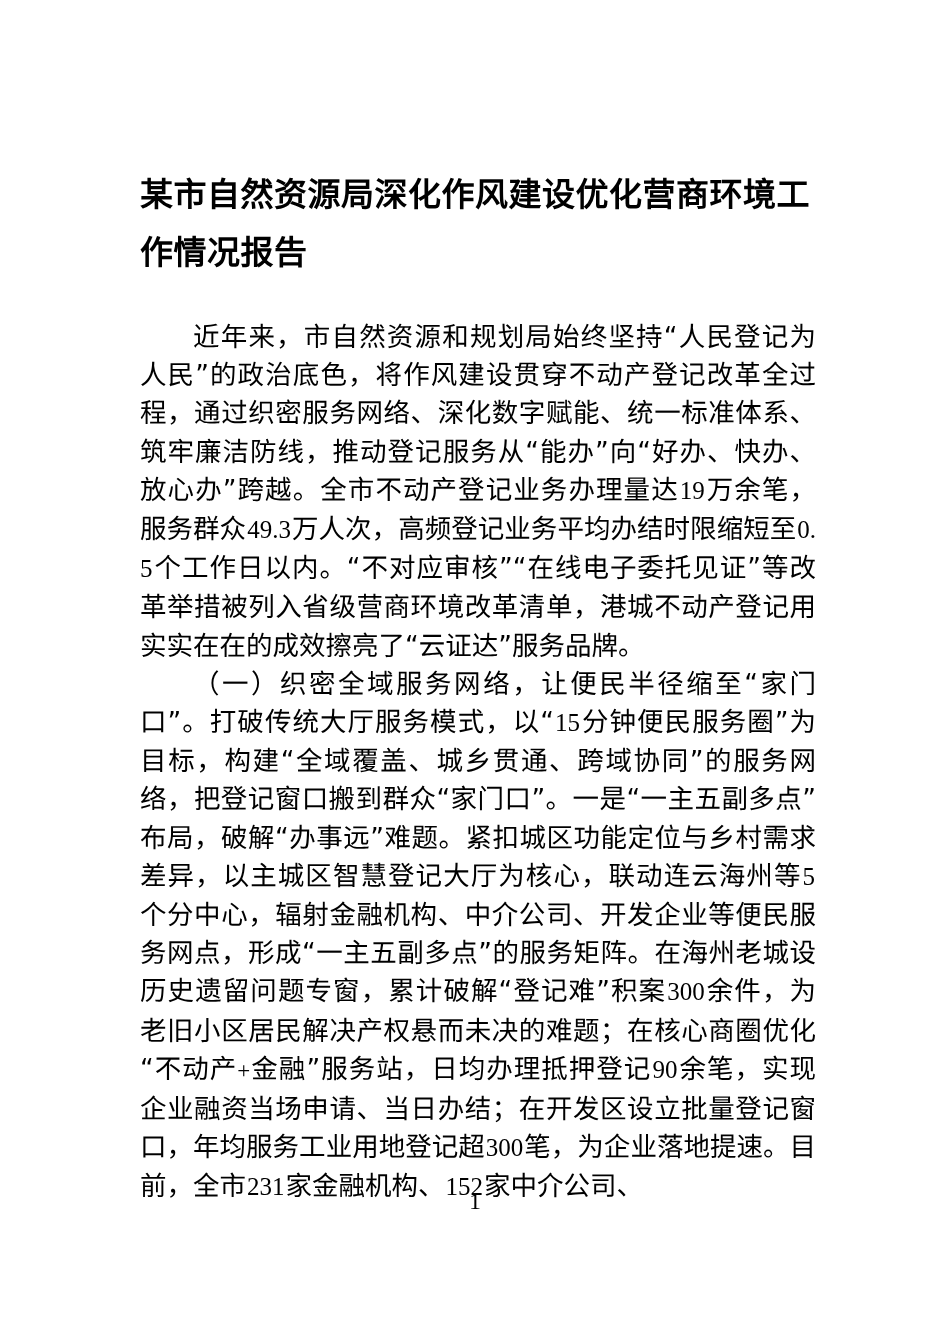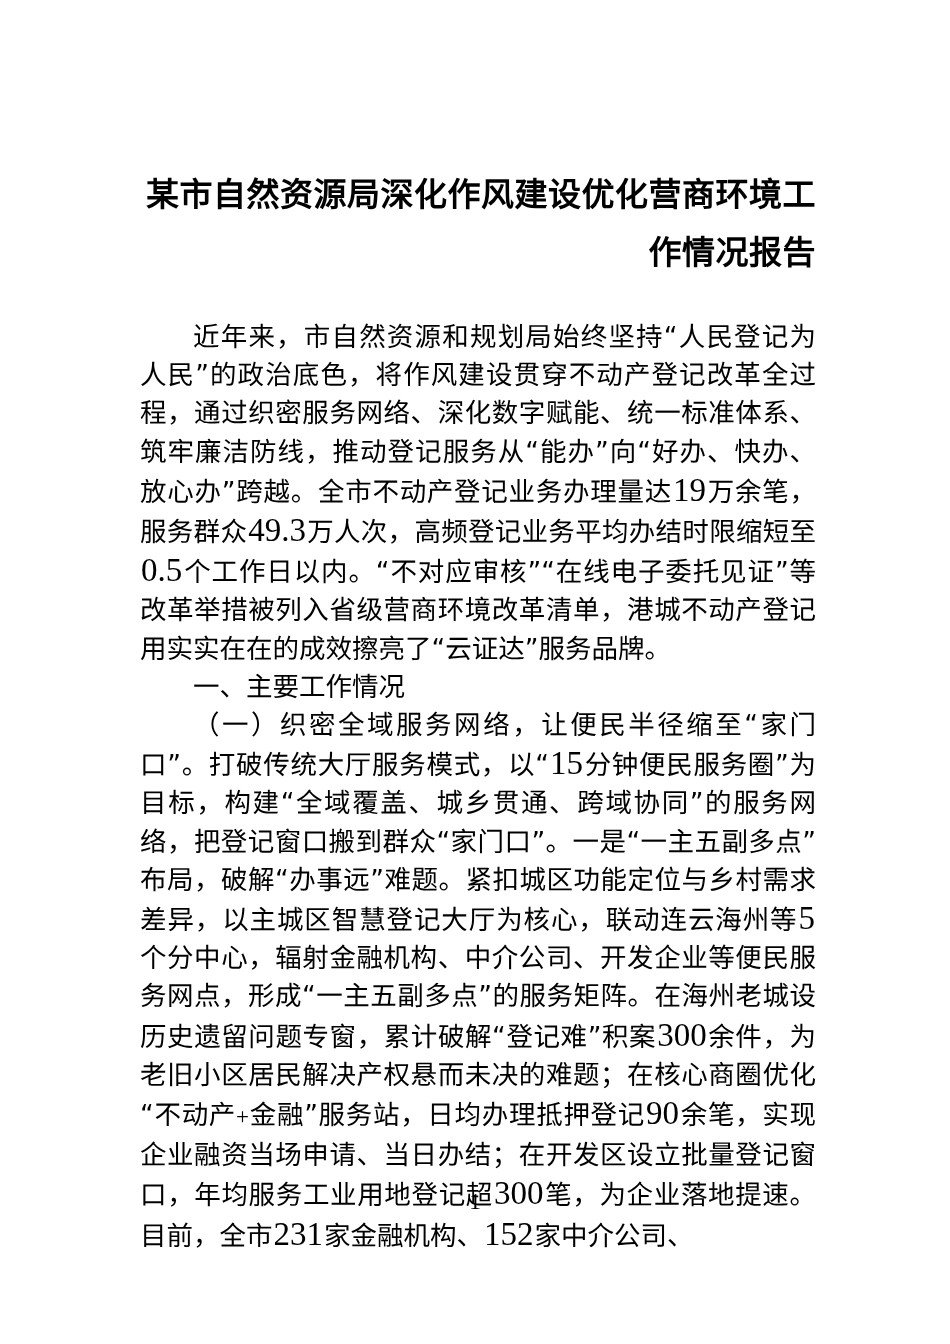"某市自然资源局深化作风建设优化营商环境工作情况报告" .doc-title { text-align: right -> left }
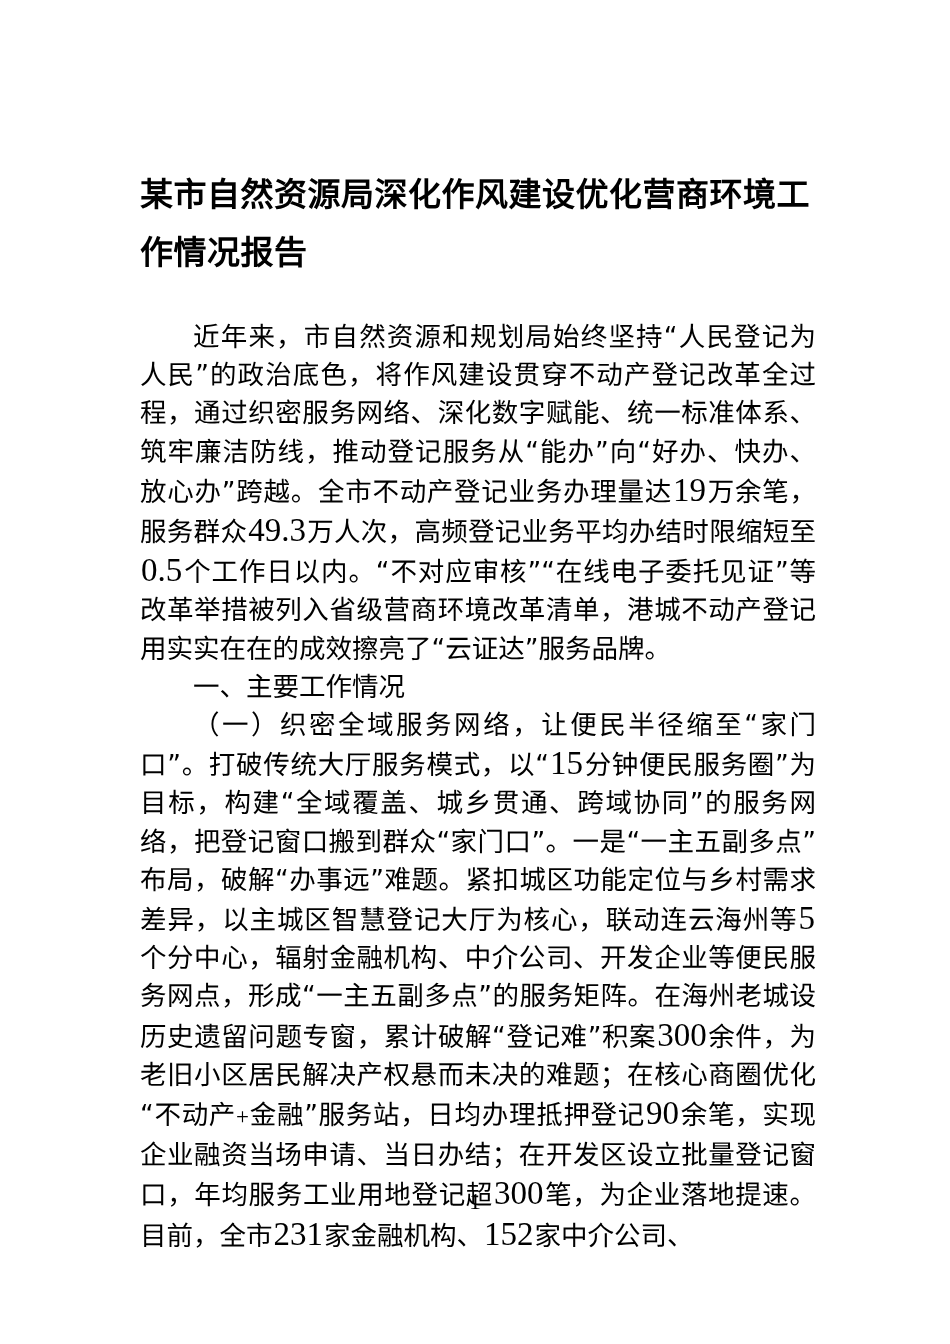"19" .num { font-size: 33px -> 25px }
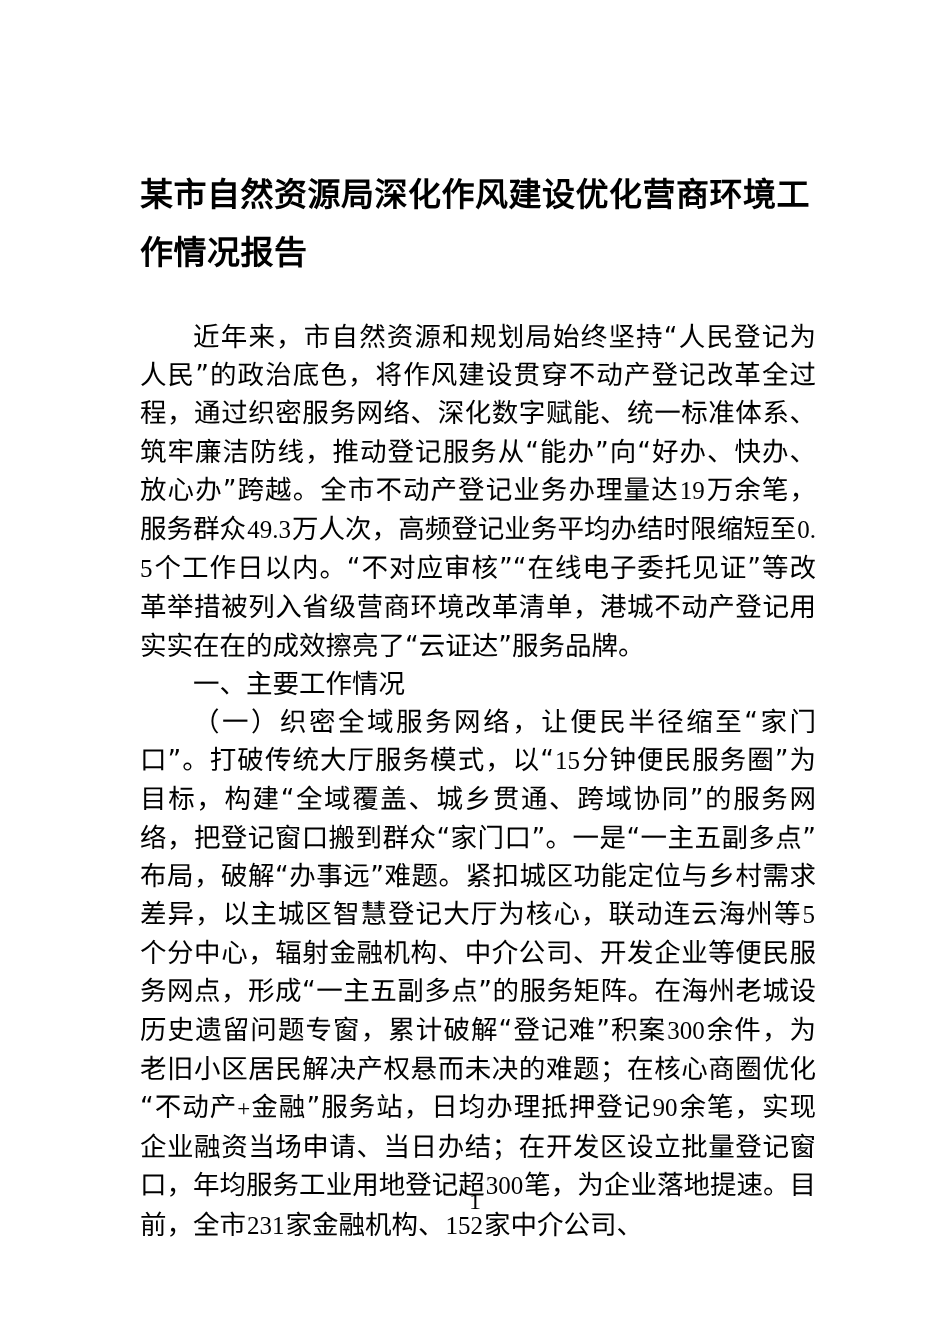"一、主要工作情况" p.para { html: <p>一、主要工作情况</p> -> none }
